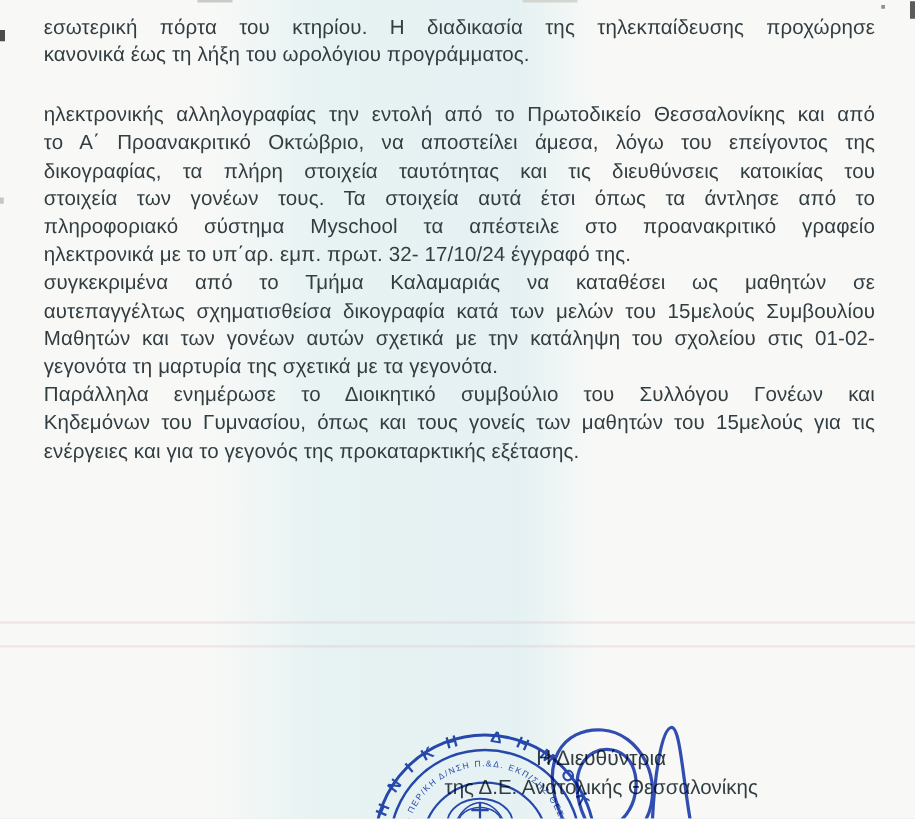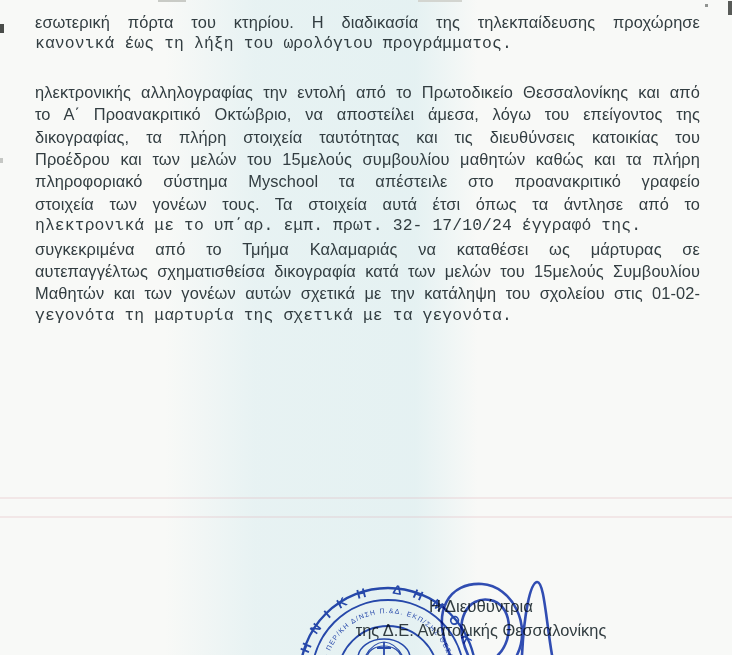"κανονικά έως τη λήξη του" .line.last { font-family: Liberation Mono, monospace -> none }
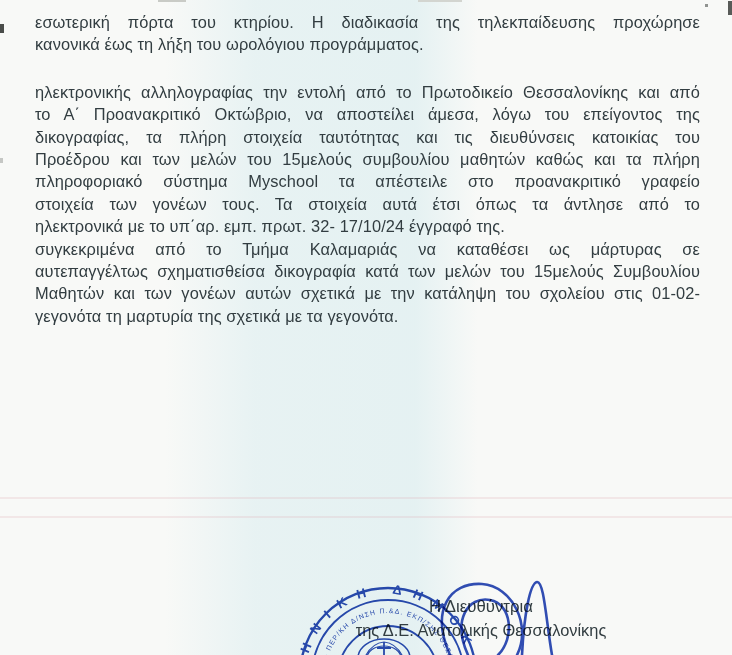"Προέδρου και των μελών του" div.line { html: <div>Προέδρου και των μελών του 15μελούς συμβουλίου μαθητών καθώς και τα πλήρη</div> -> none }
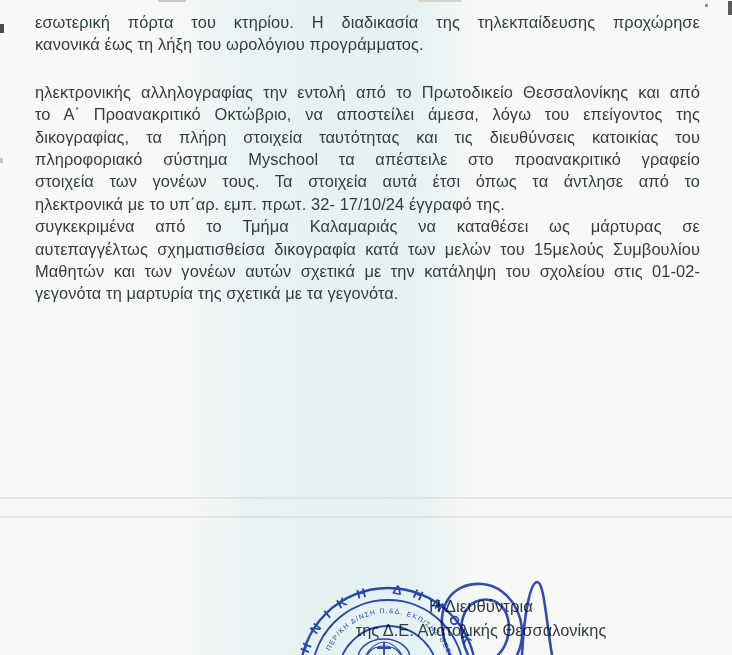"πληροφοριακό σύστημα Myschool τα" div.line { order: before "στοιχεία των γονέων τους. Τα" -> after "στοιχεία των γονέων τους. Τα" }
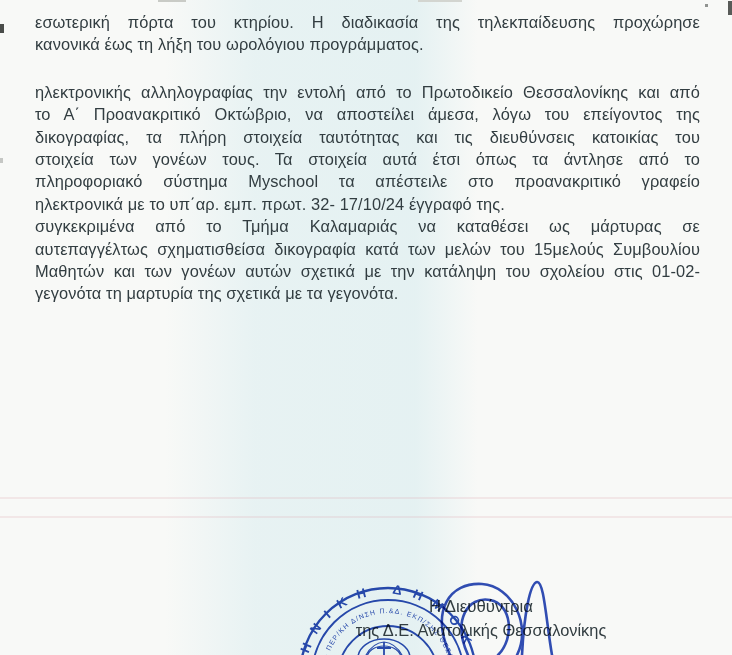"συγκεκριμένα από το Τμήμα Καλαμαριάς" div.line { text: μάρτυρας -> μαθητών }
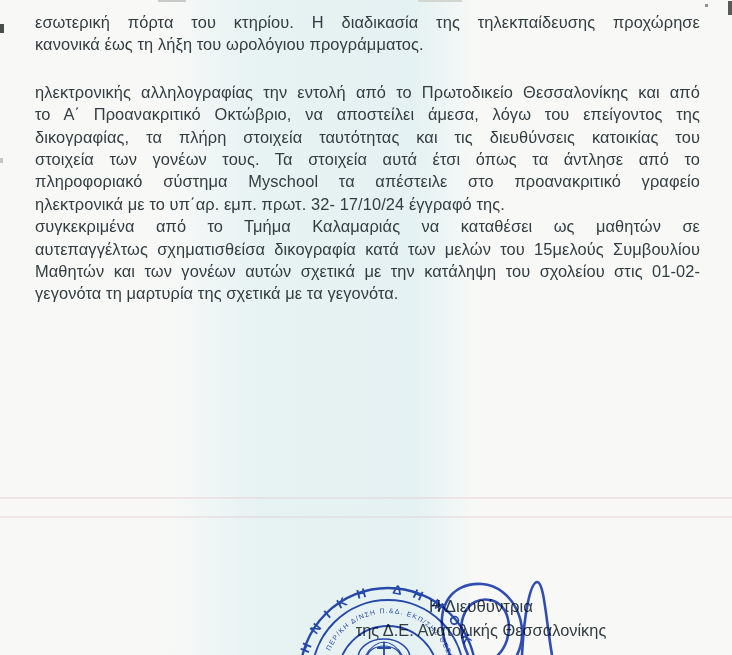"Παράλληλα ενημέρωσε το Διοικητικό" div.para { html: none -> <div> <div>Παράλληλα ενημέρωσε το Διοικητικό συμβούλιο του Συλλόγου Γονέων και</div> <div>Κηδεμόνων του Γυμνασίου, όπως και τους γονείς των μαθητών του 15μελούς για τις</div> <div>ενέργειες και για το γεγονός της προκαταρκτικής εξέτασης.</div> </div> }
